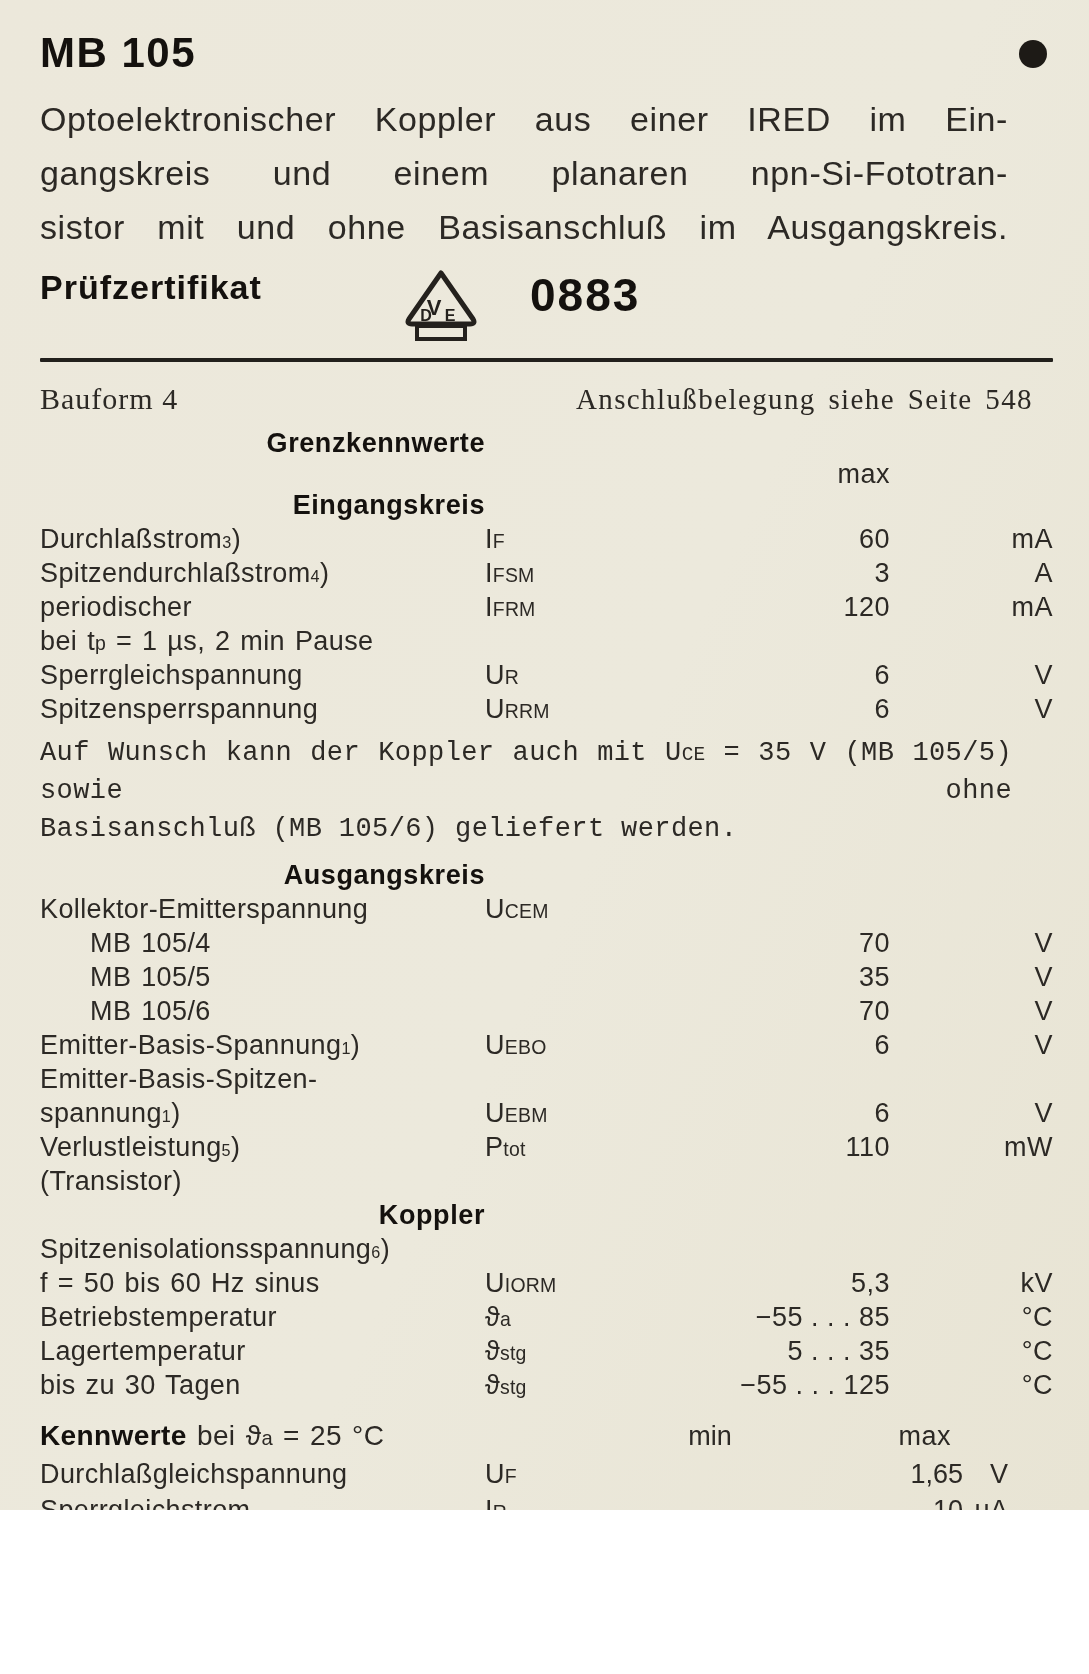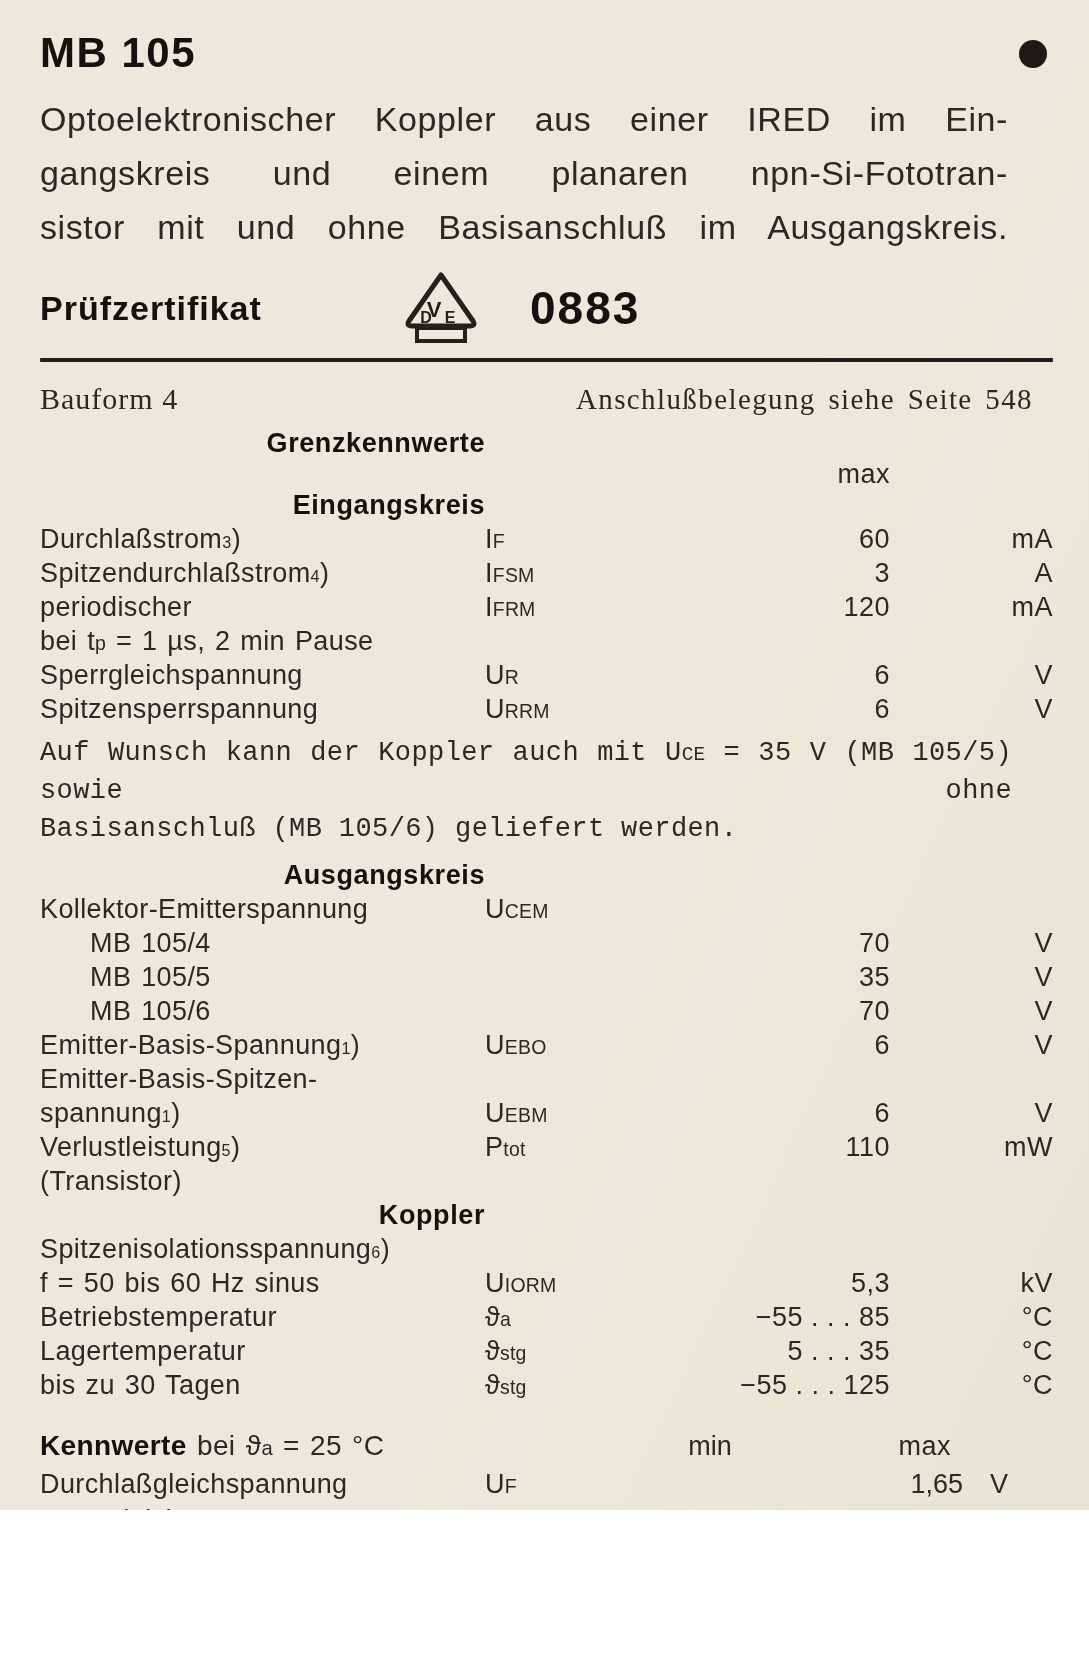"Prüfzertifikat" .cert-row { align-items: center -> none }
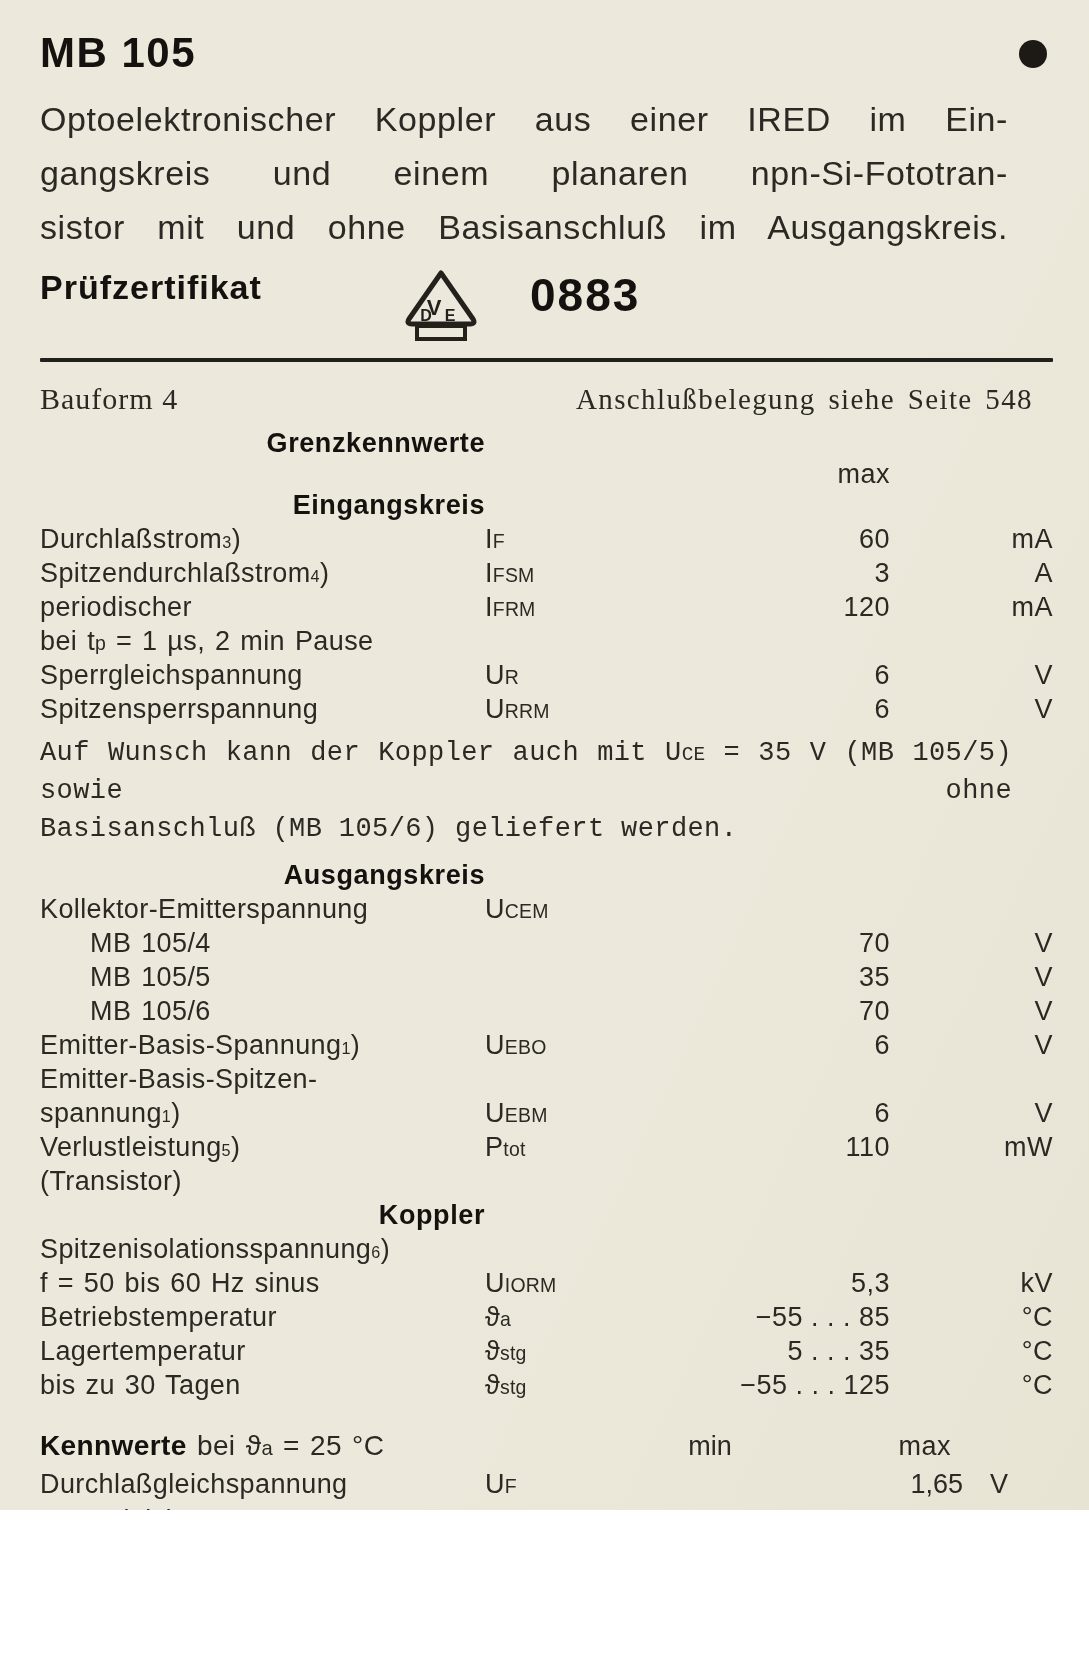"Kennwerte bei ϑa = 25" .khead .cl { margin-top: 10px -> none }
